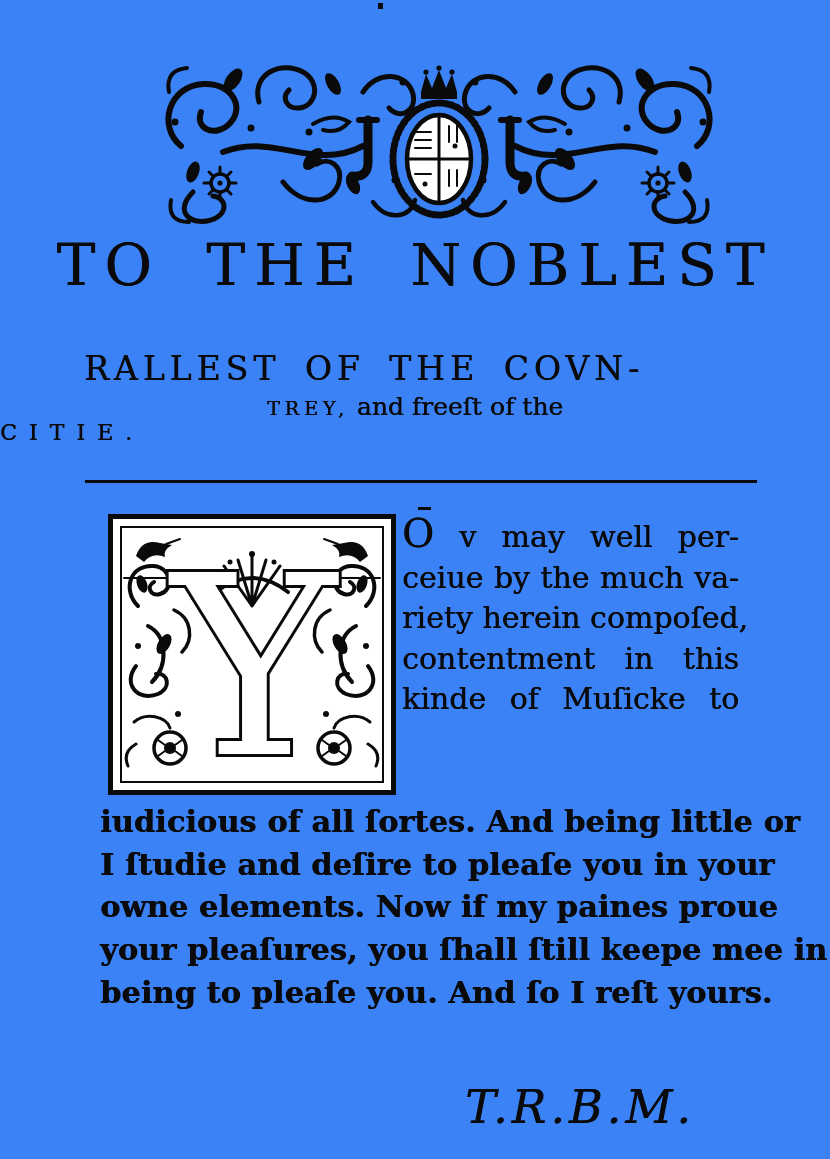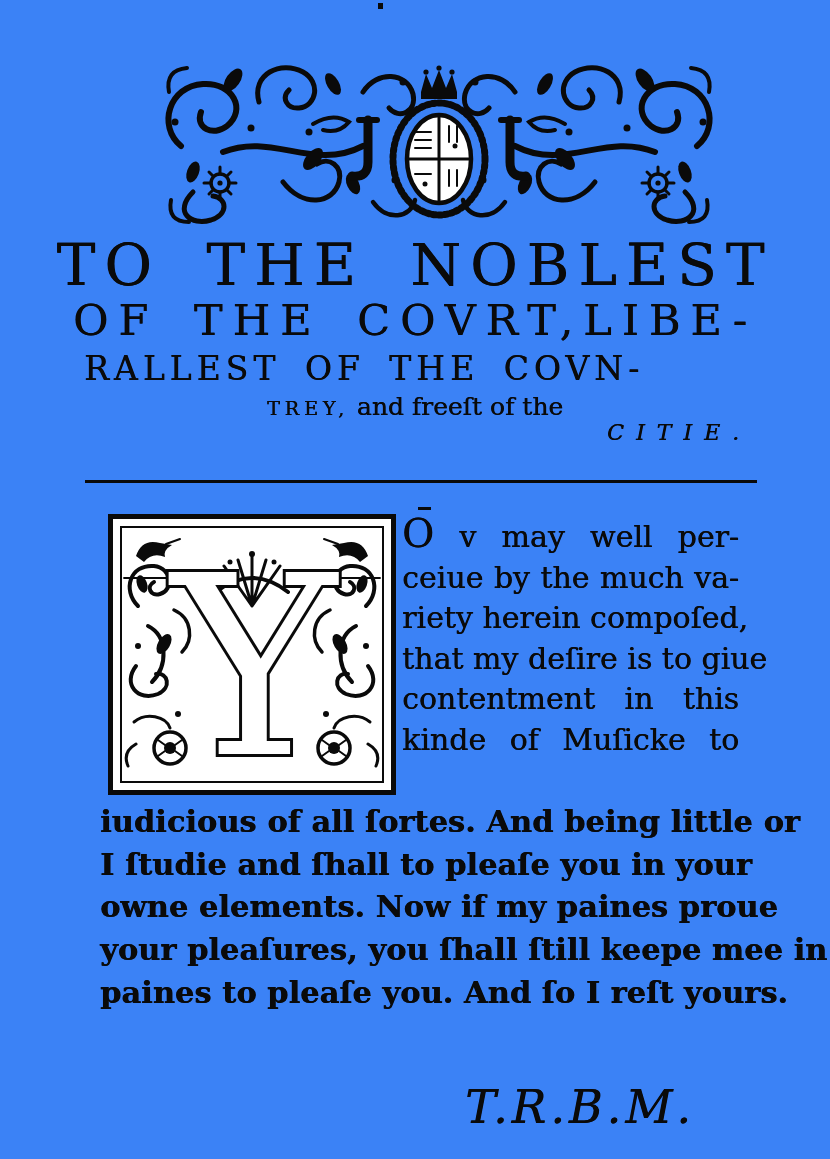"OF THE COVRT,LIBE-" div.abs { html: <div>OF THE COVRT,LIBE-</div> -> none }
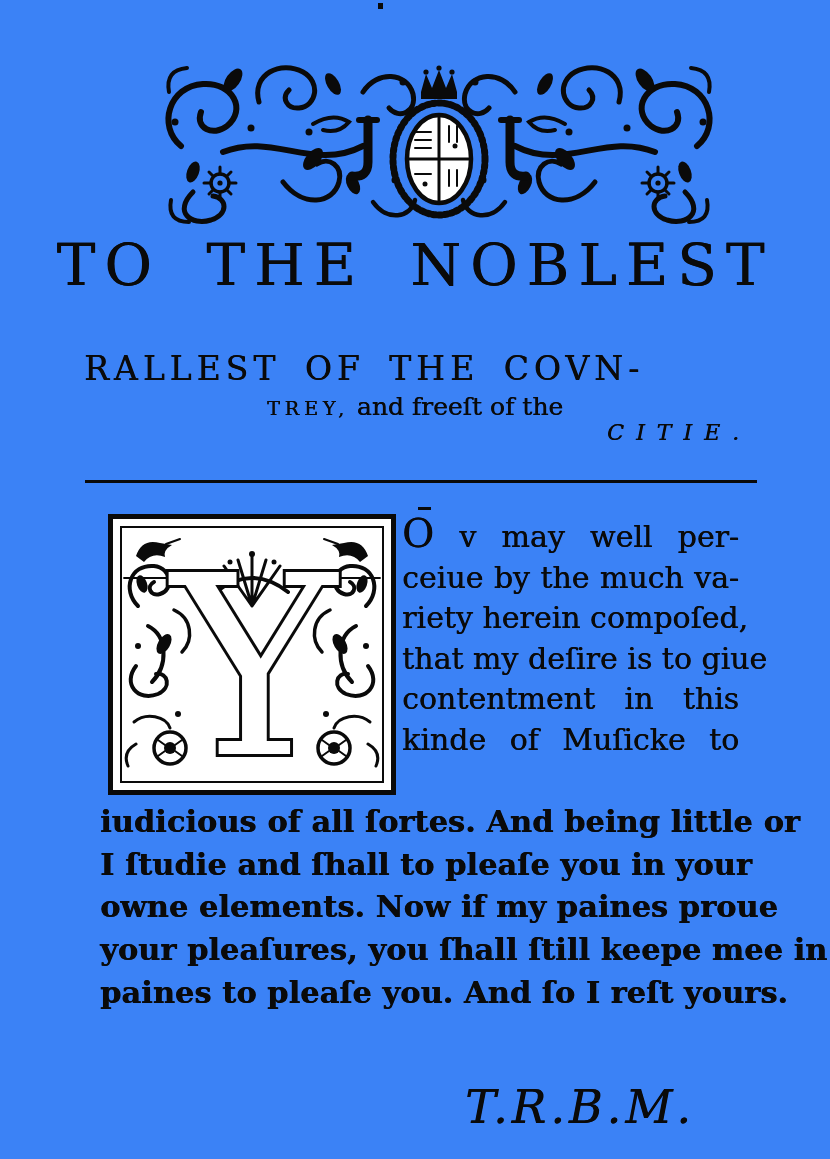"CITIE." .t5 { font-style: italic -> none; text-align: right -> left }
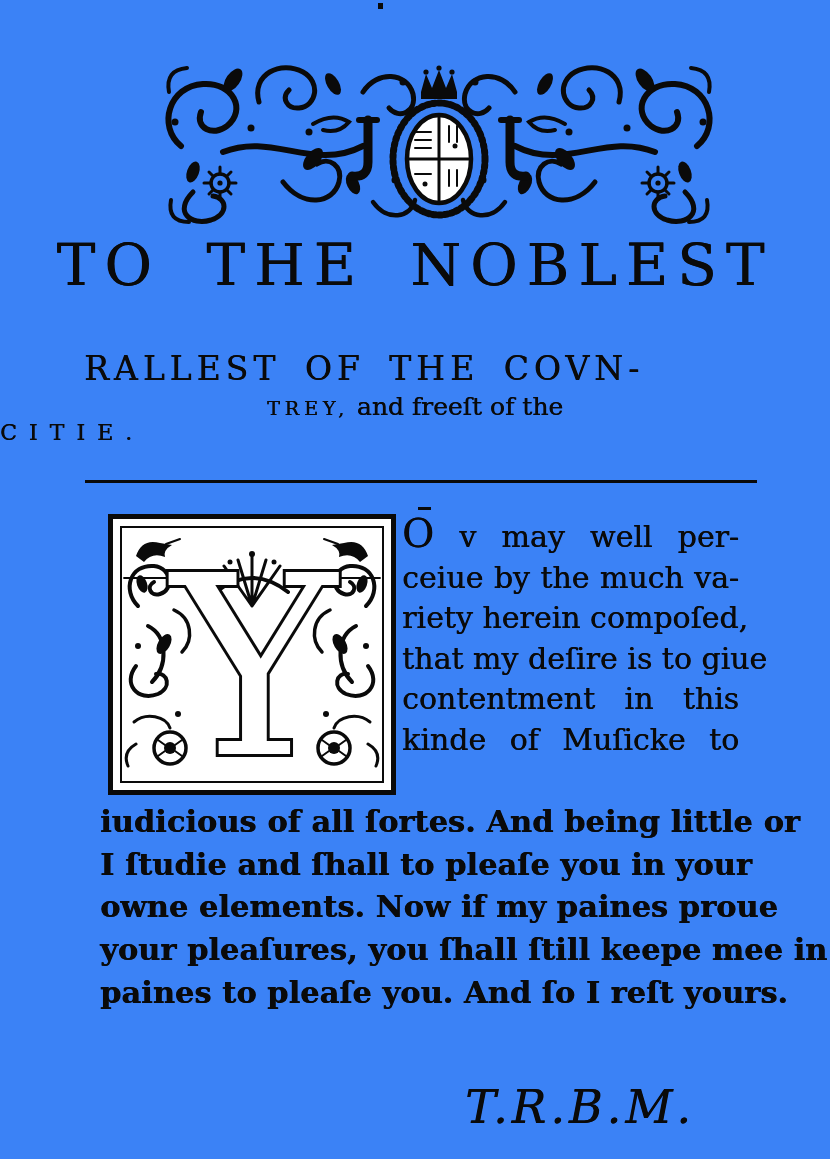"that my deſire is to" div.jline { html: <div>that my deſire is to giue</div> -> none }
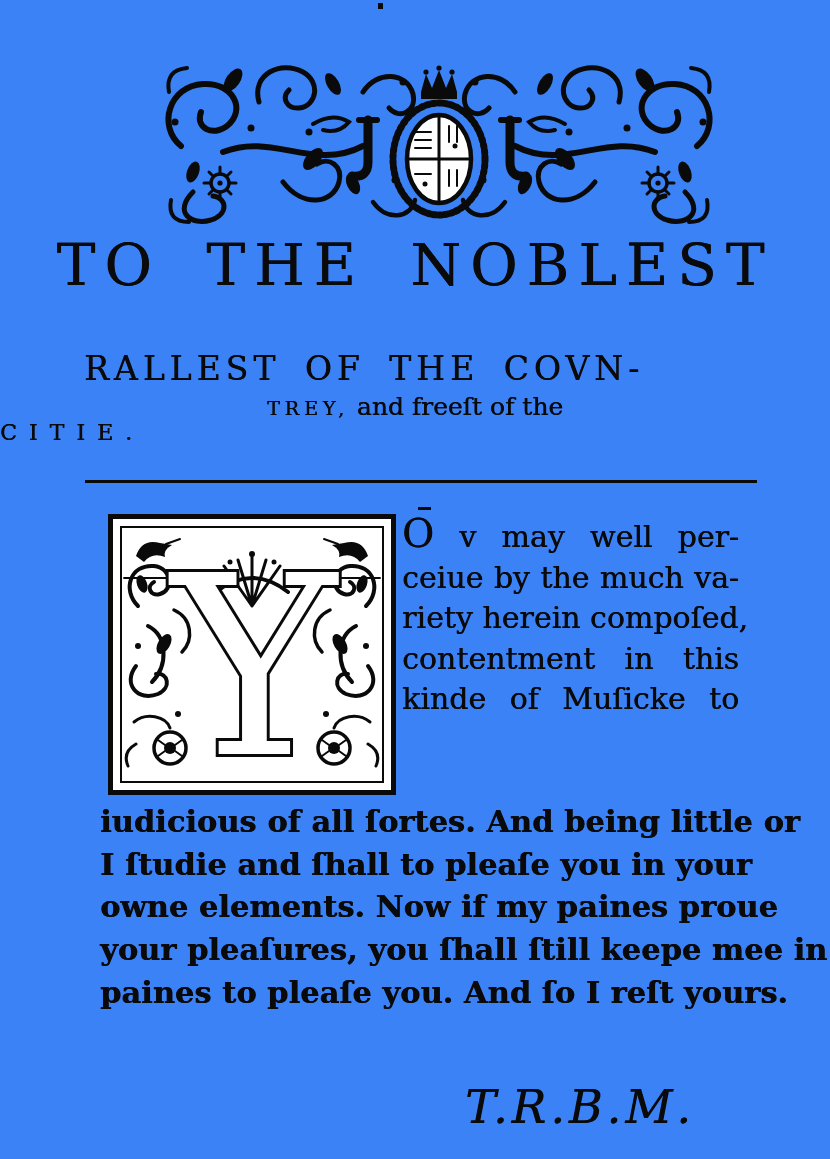"I ſtudie and ſhall to" div.jline { text: ſhall -> deſire }
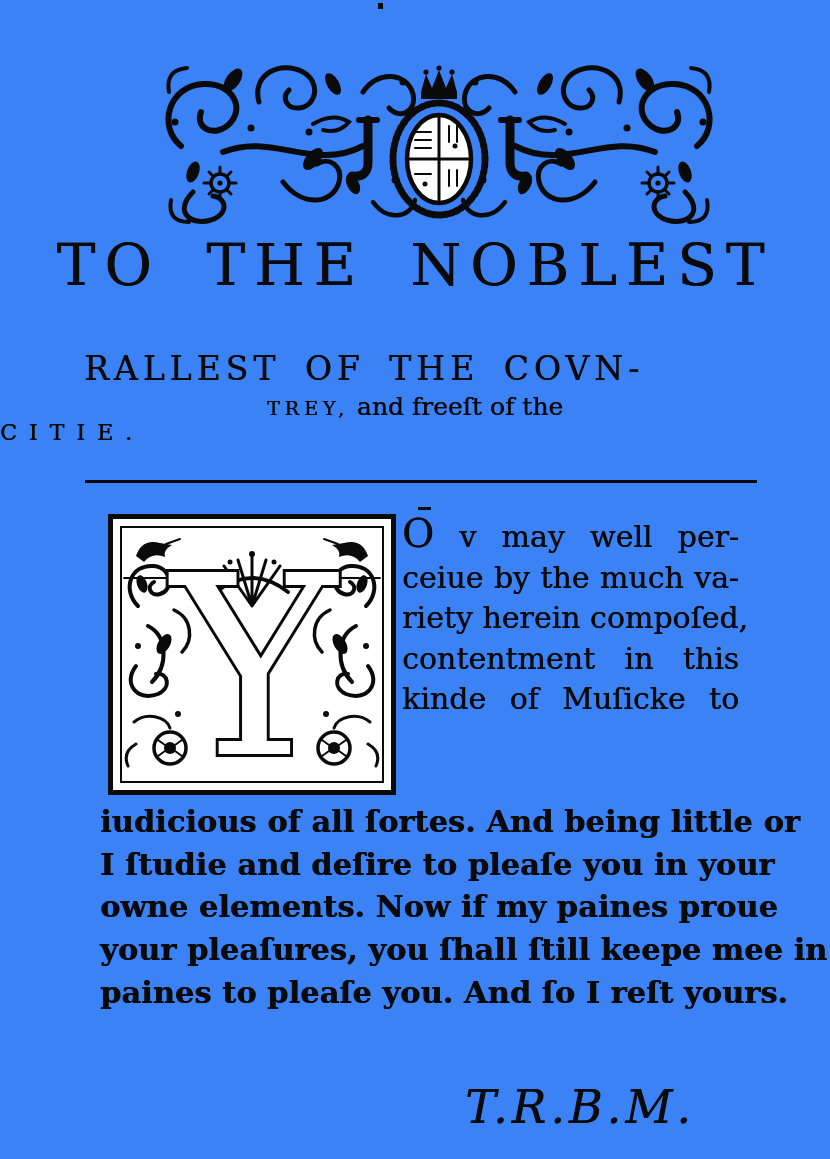"paines to pleaſe you. And" div.jline { text: paines -> being }
